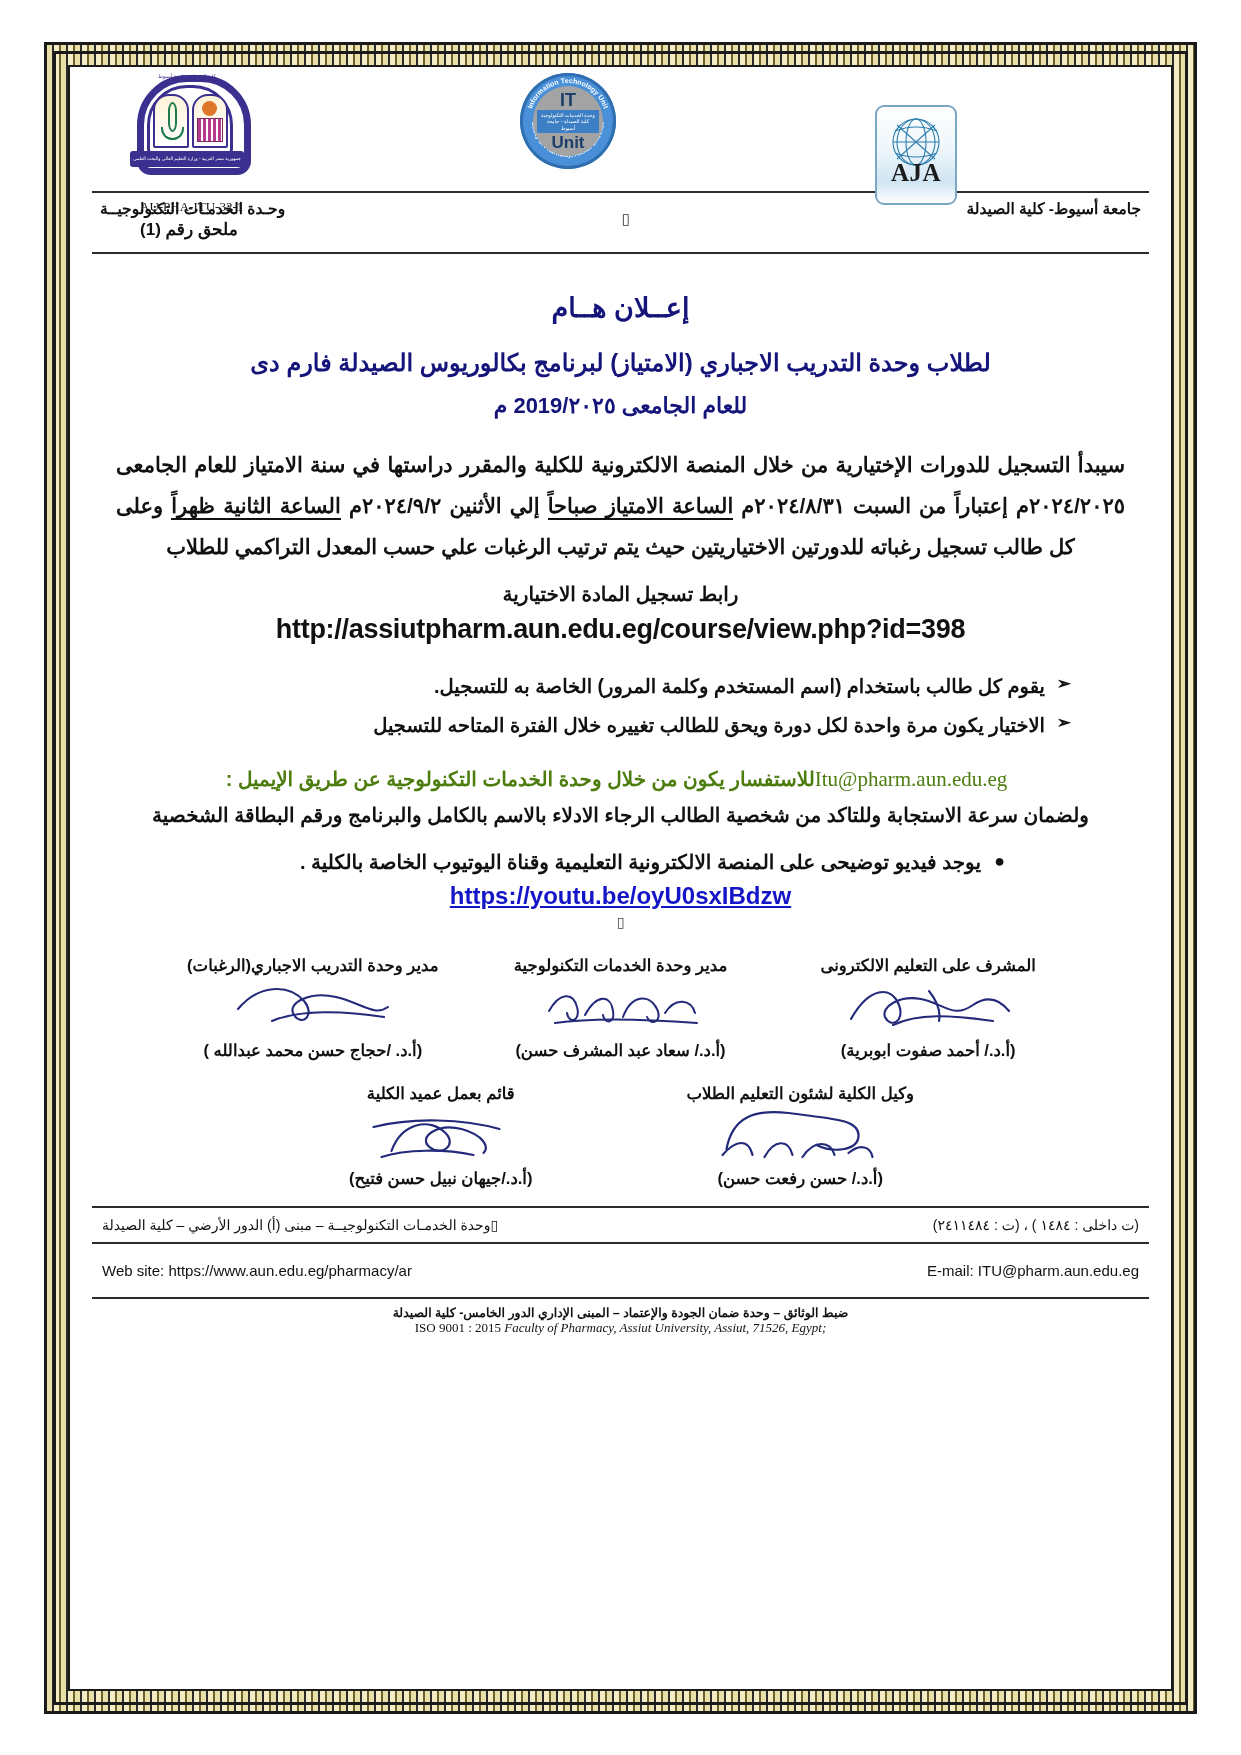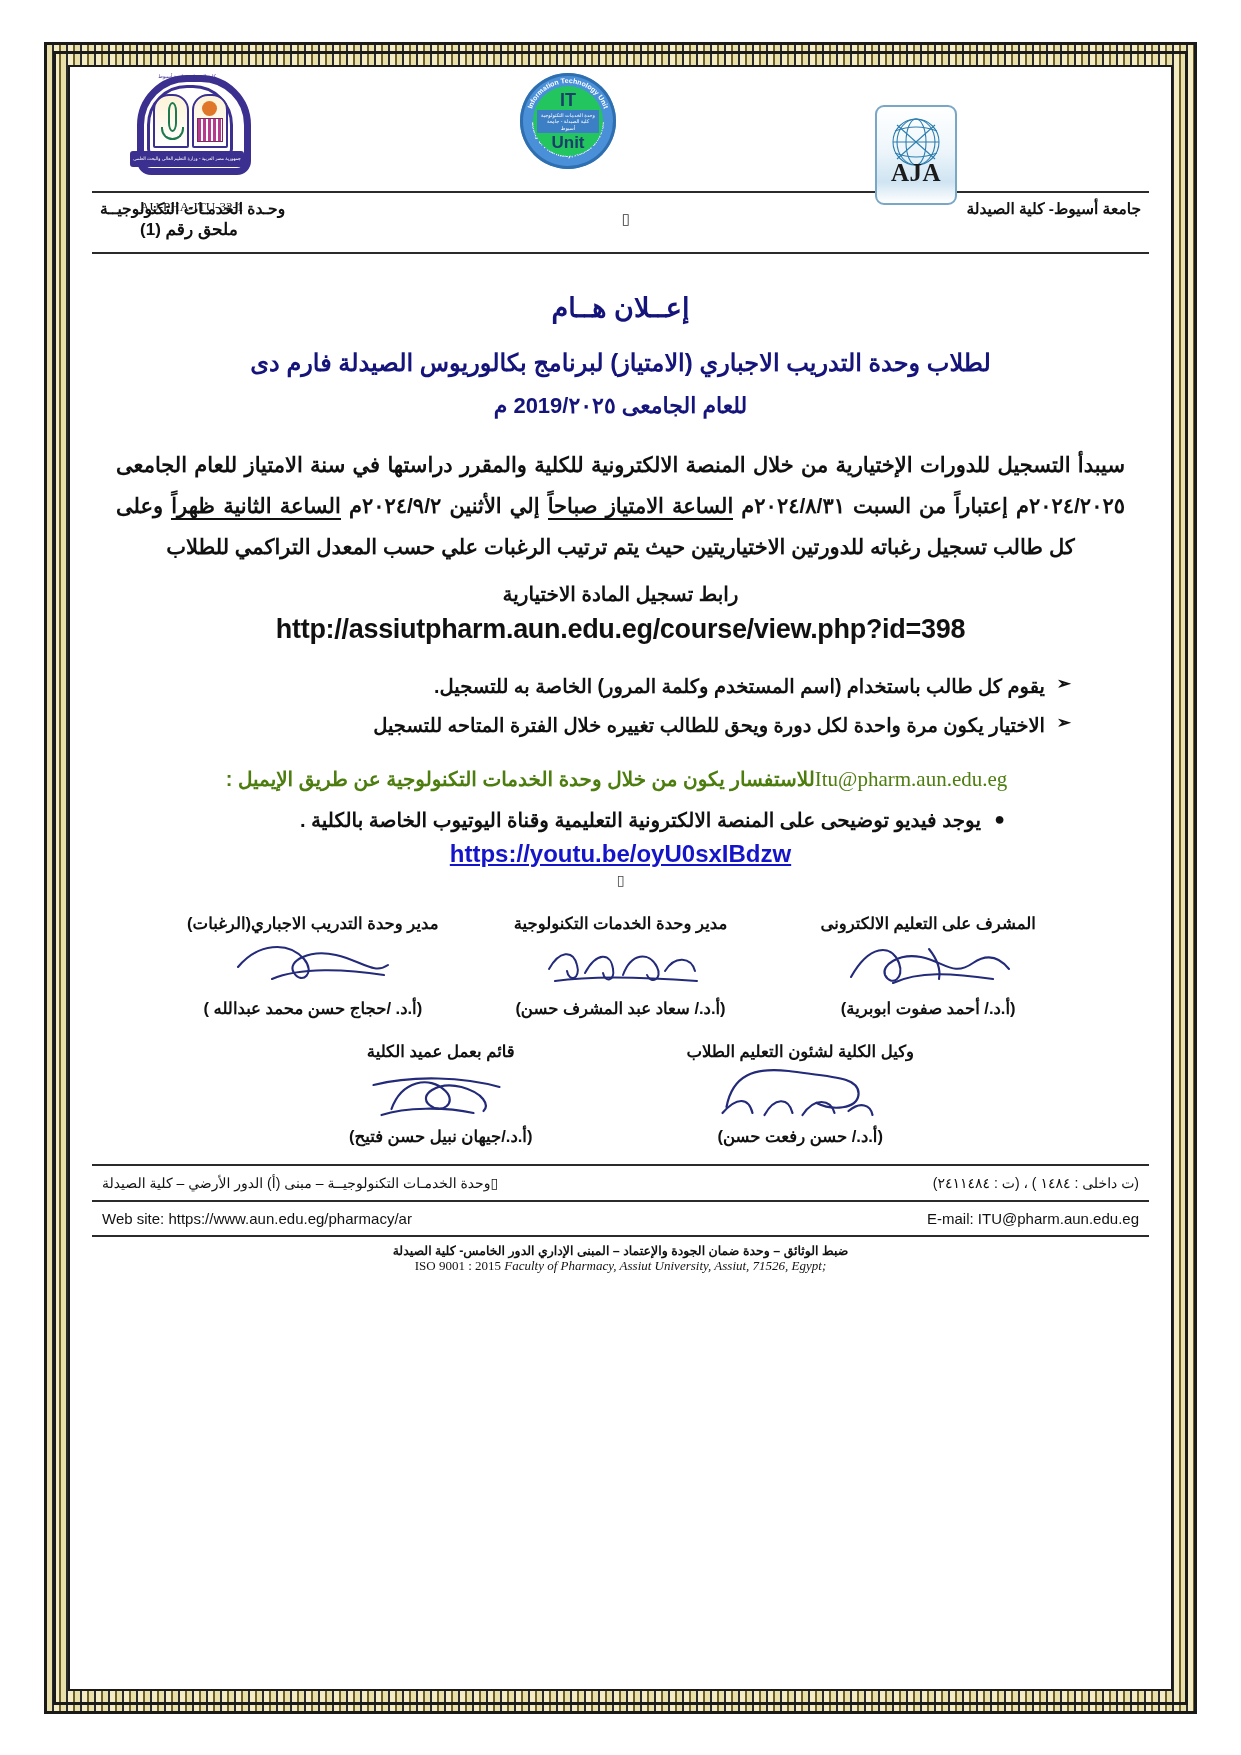"IT" .it-seal .inner-disc { background: #22c55e -> #a3a3a3 }
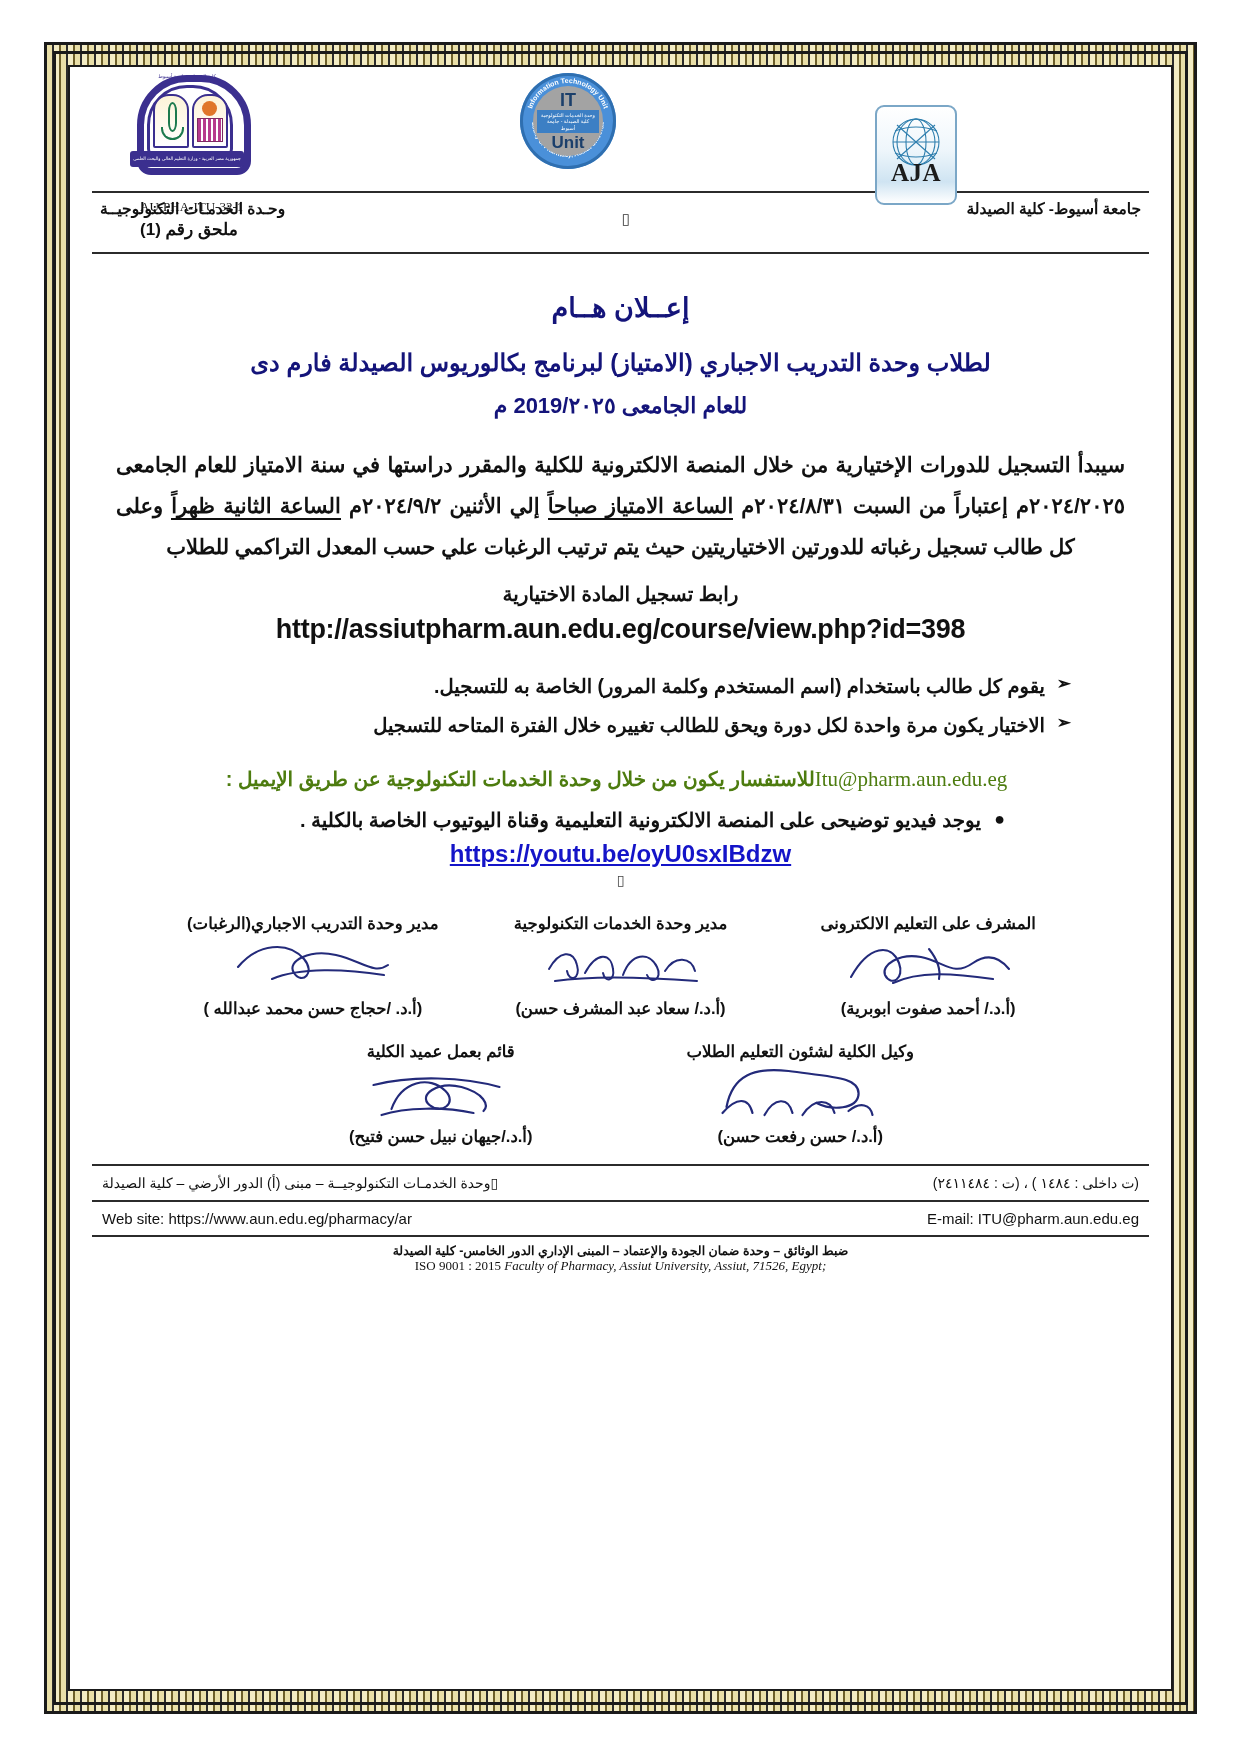"ولضمان سرعة الاستجابة وللتاكد من" p.note-line { html: none -> <p>ولضمان سرعة الاستجابة وللتاكد من شخصية الطالب الرجاء الادلاء بالاسم بالكامل والبرنامج ورقم البطاقة الشخصية</p> }
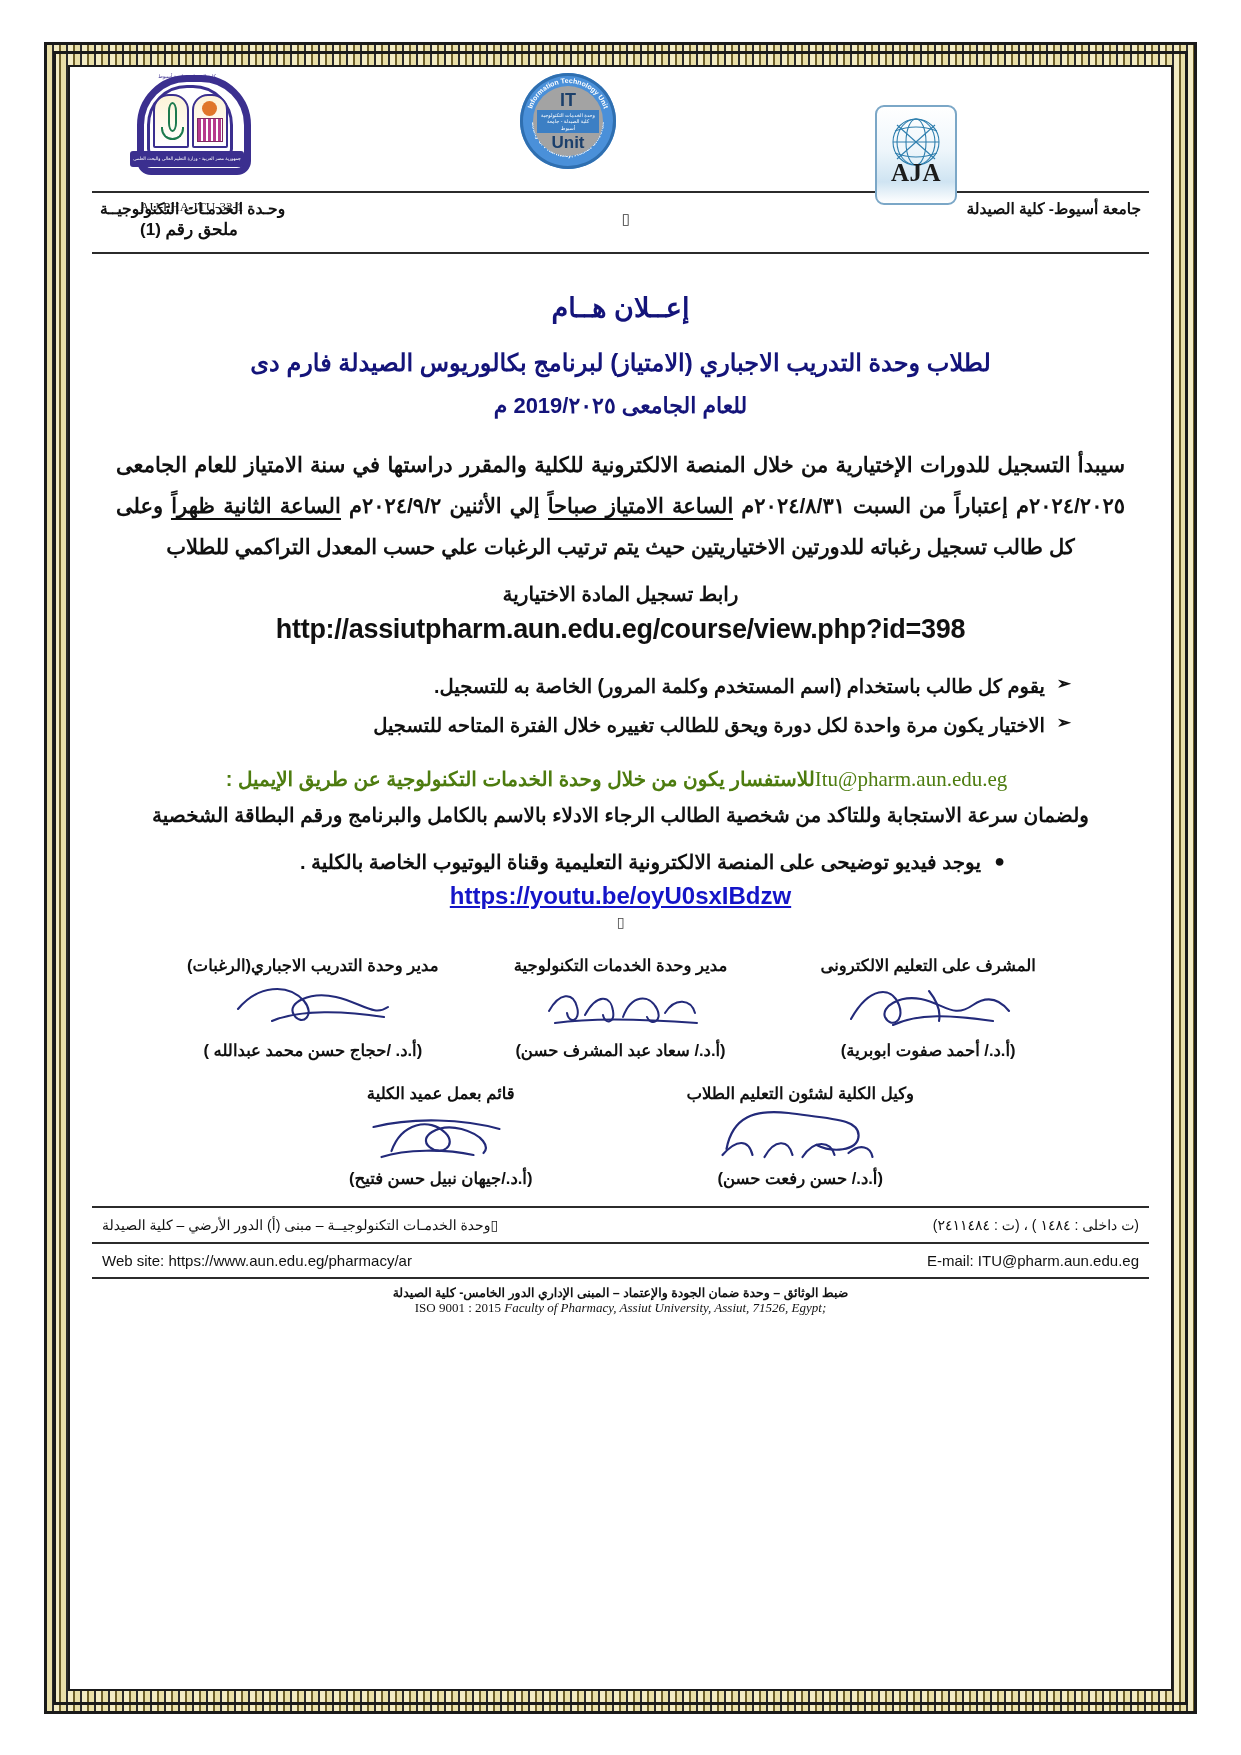"Web site:" .foot-web { padding: 8px 10px -> 18px 10px }
